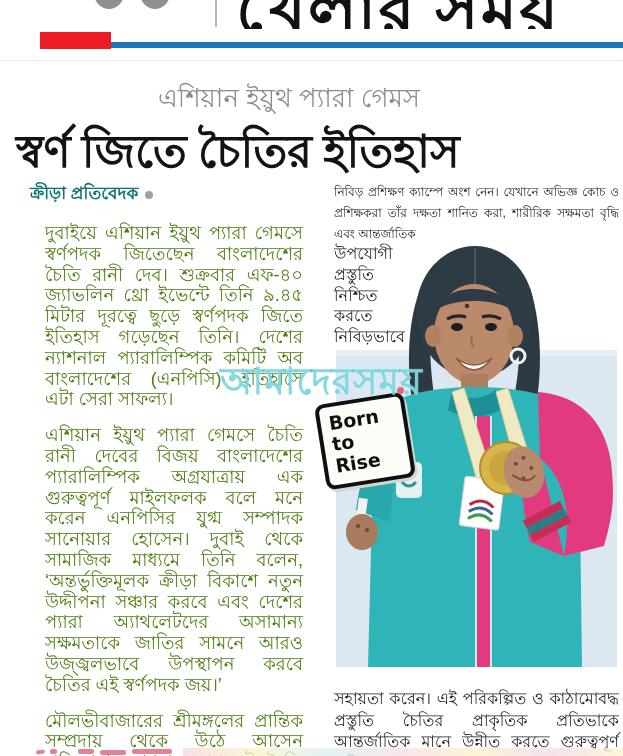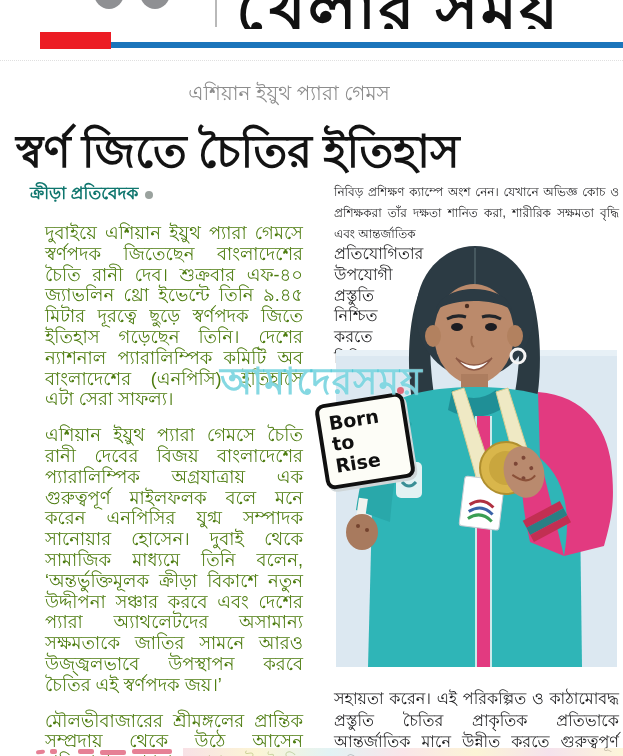"এশিয়ান ইয়ুথ প্যারা গেমস" .kicker { font-size: 20px -> 26px }
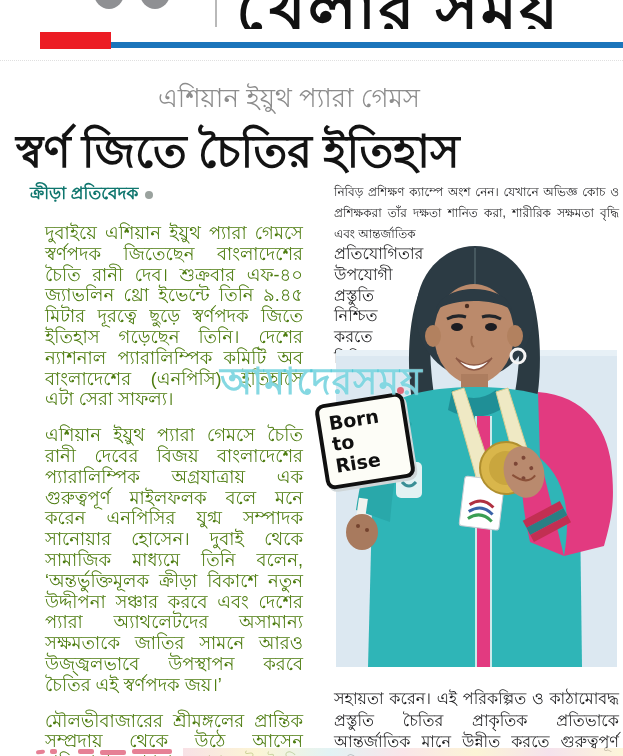"প্রতিযোগিতার" div { html: <div>প্রতিযোগিতার</div> -> none }
